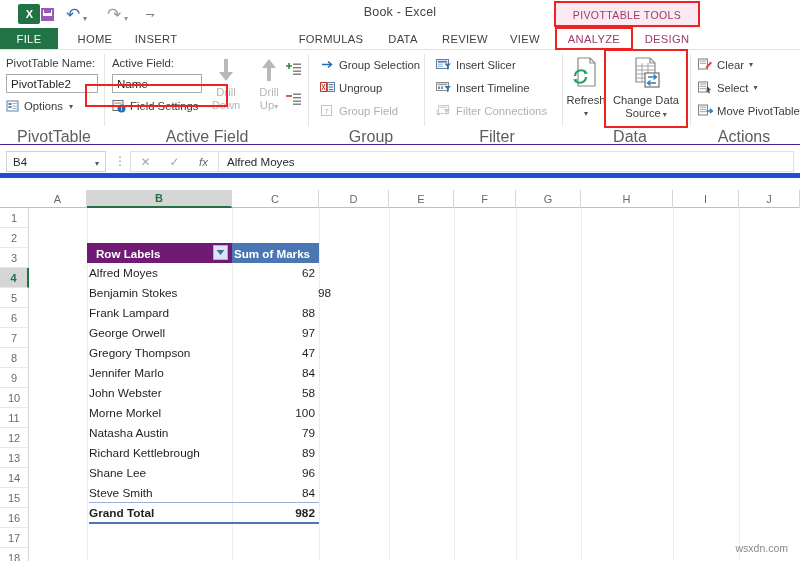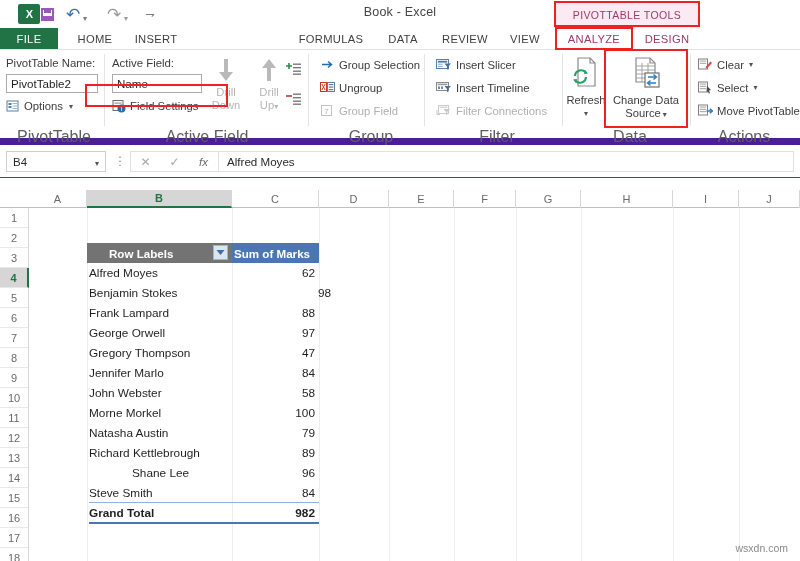"PivotTable Name:" .ribbon { border-bottom: 7px solid #4c1d95 -> 1px solid #4c1d95 }
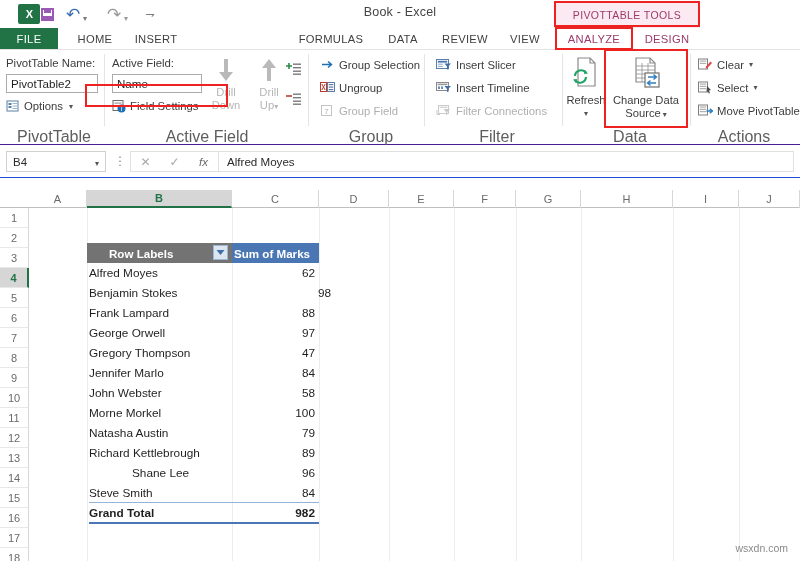"B4" .formulabar { border-bottom: 1px solid #1d4ed8 -> 5px solid #1d4ed8 }
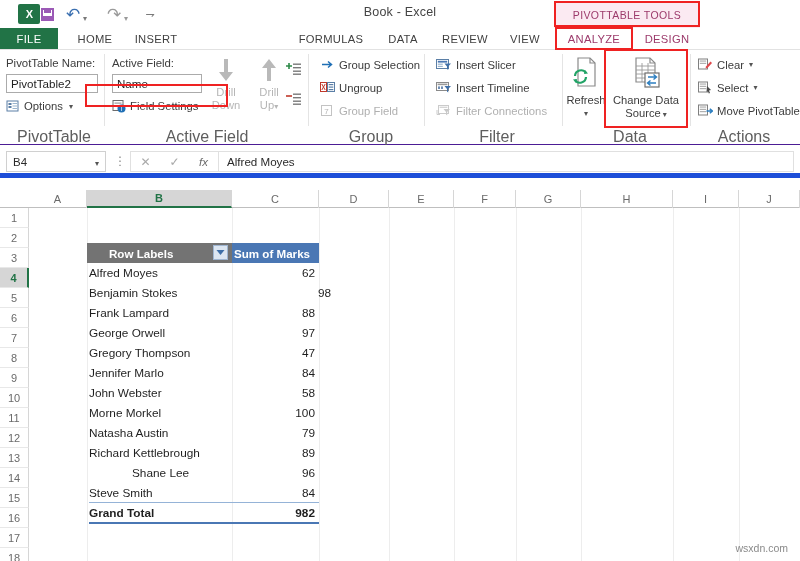"Row Labels" div.pt-header { background: #737373 -> #701a75; padding-left: 22px -> 9px }
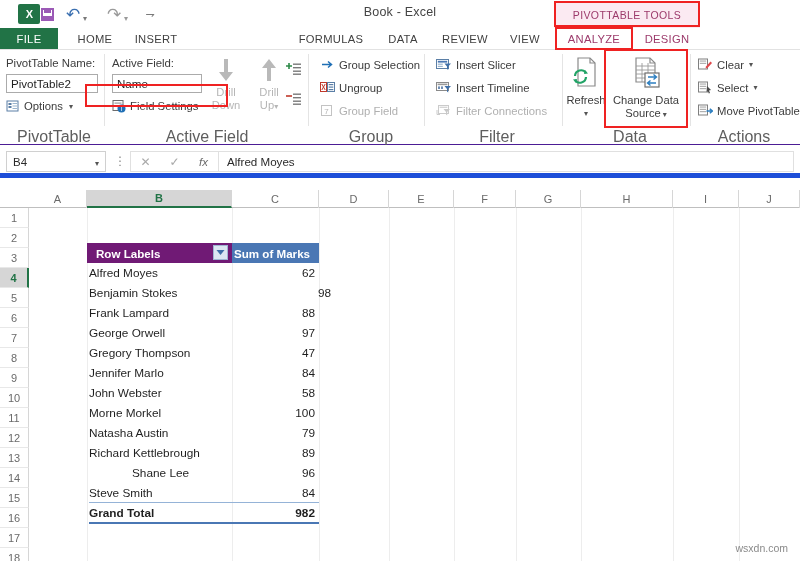"Shane Lee" div.pt-cell { margin-left: 43px -> none }
